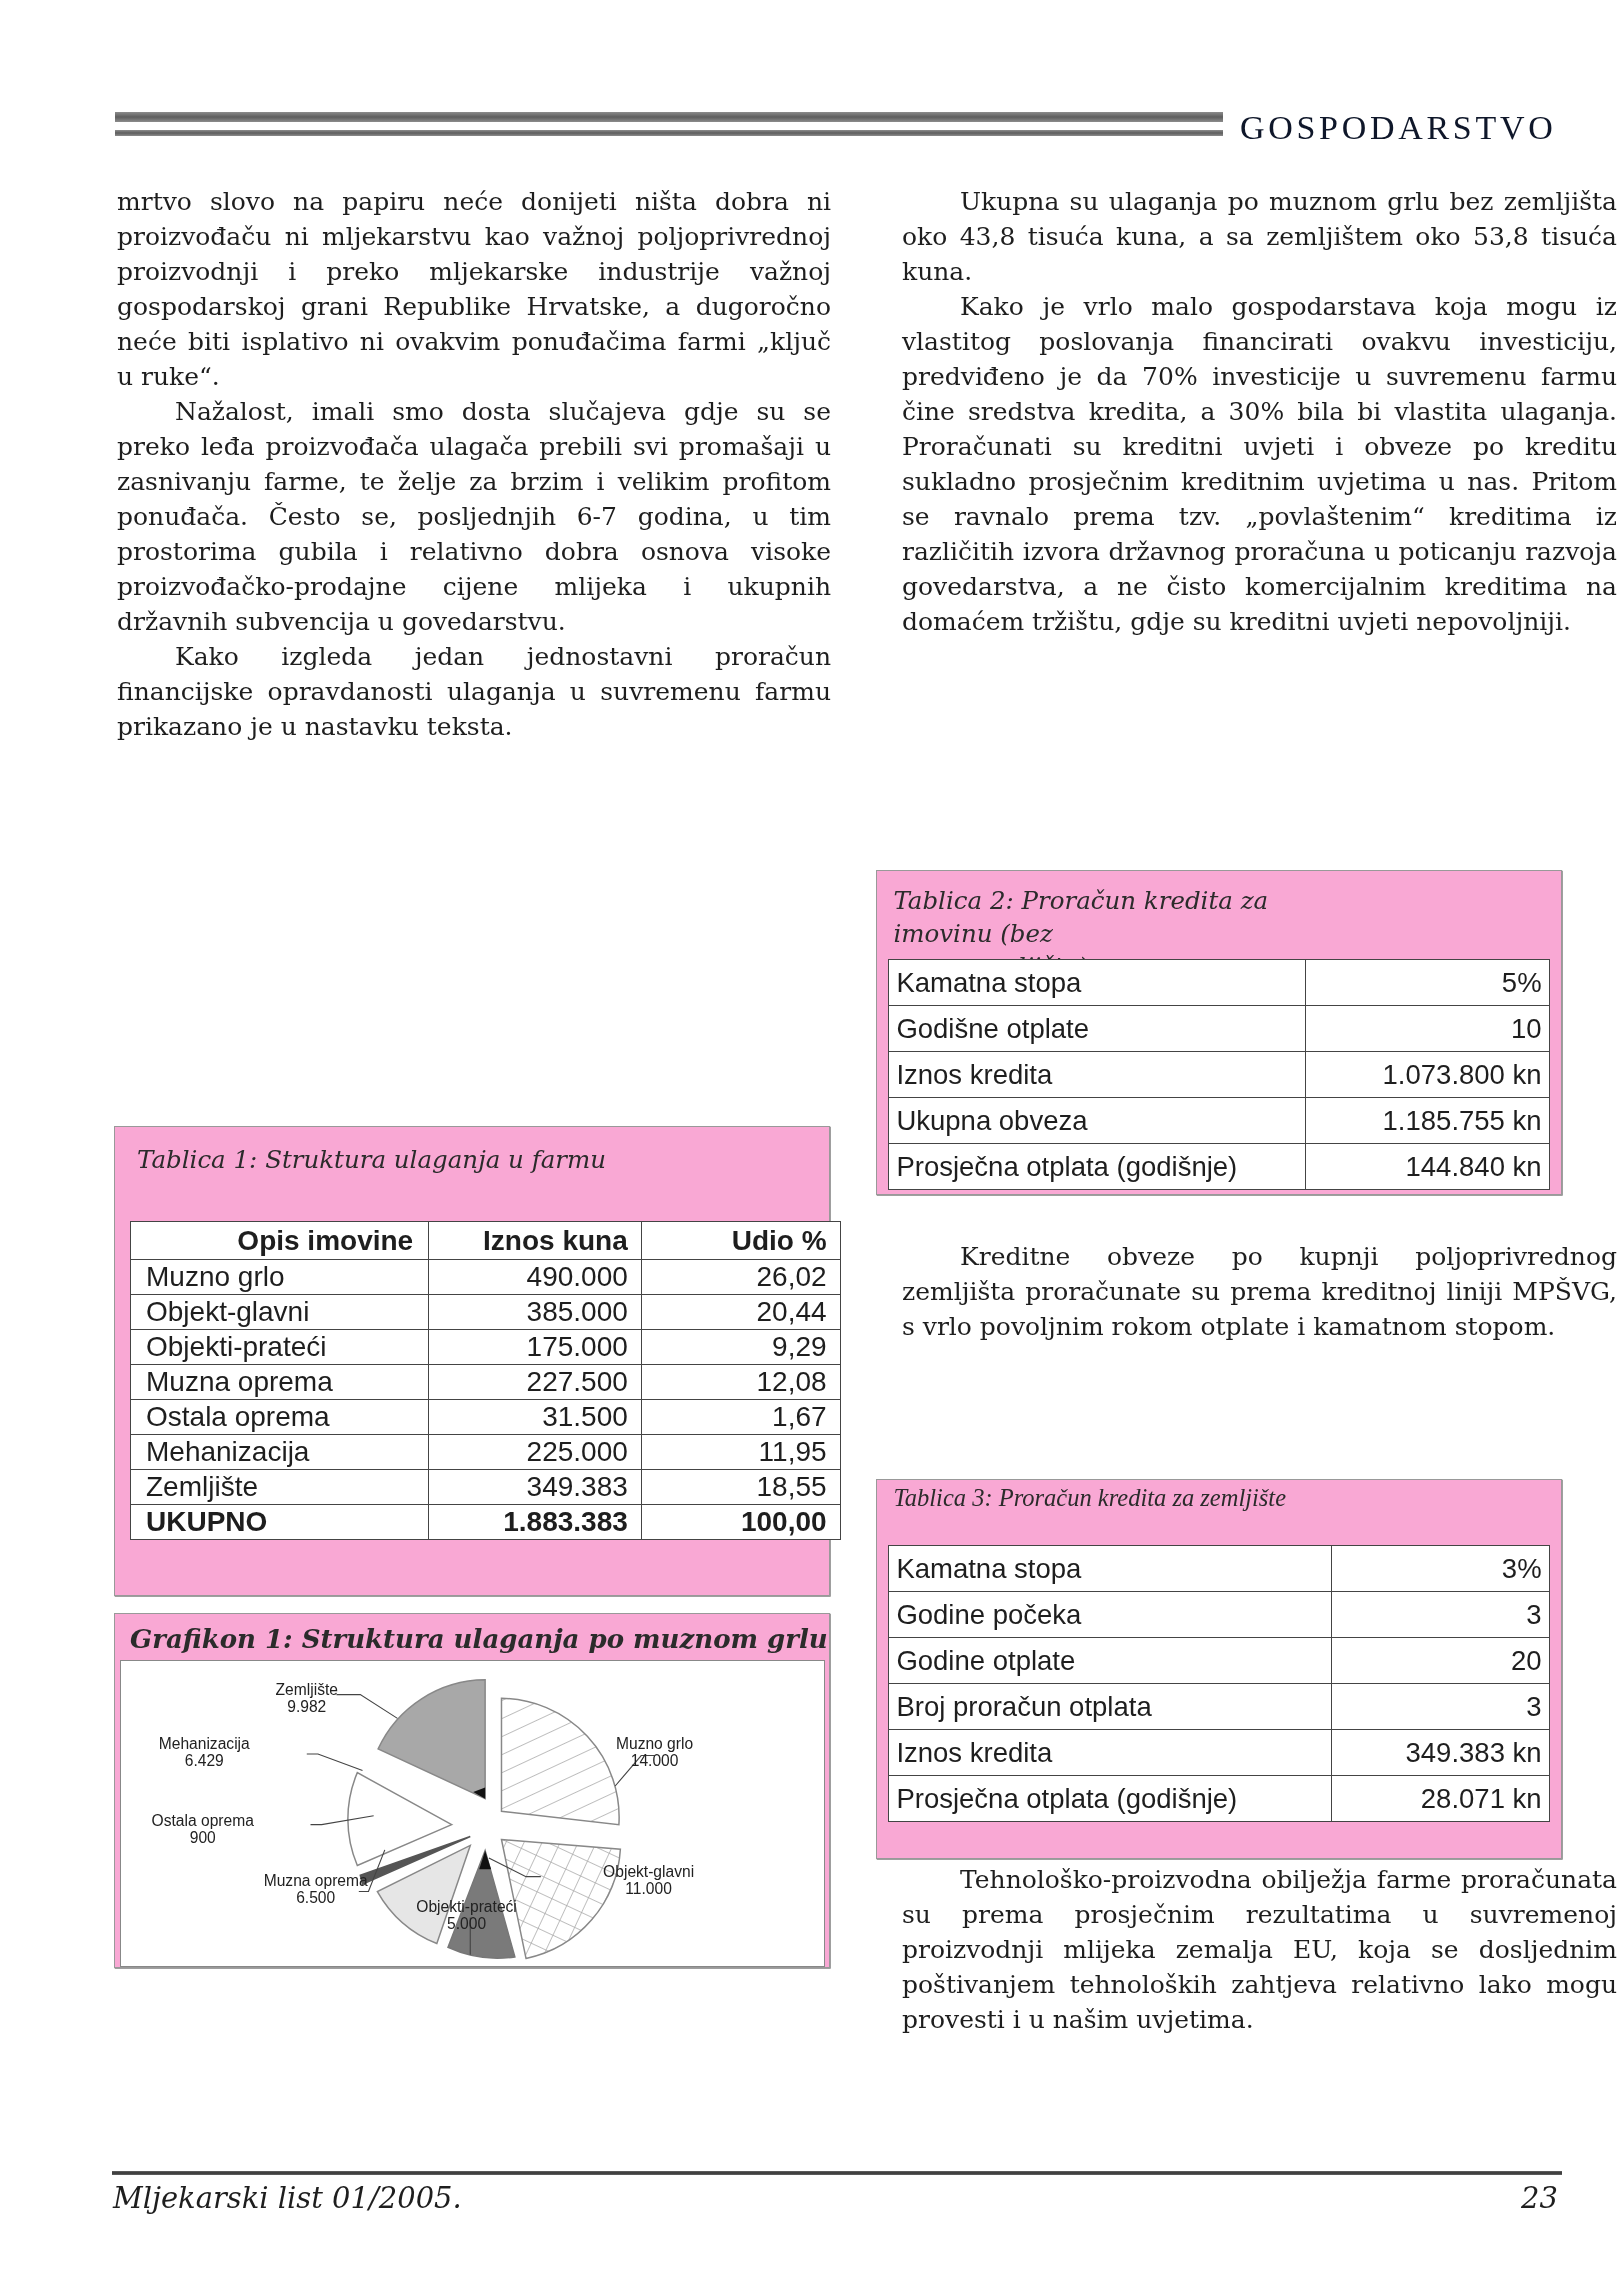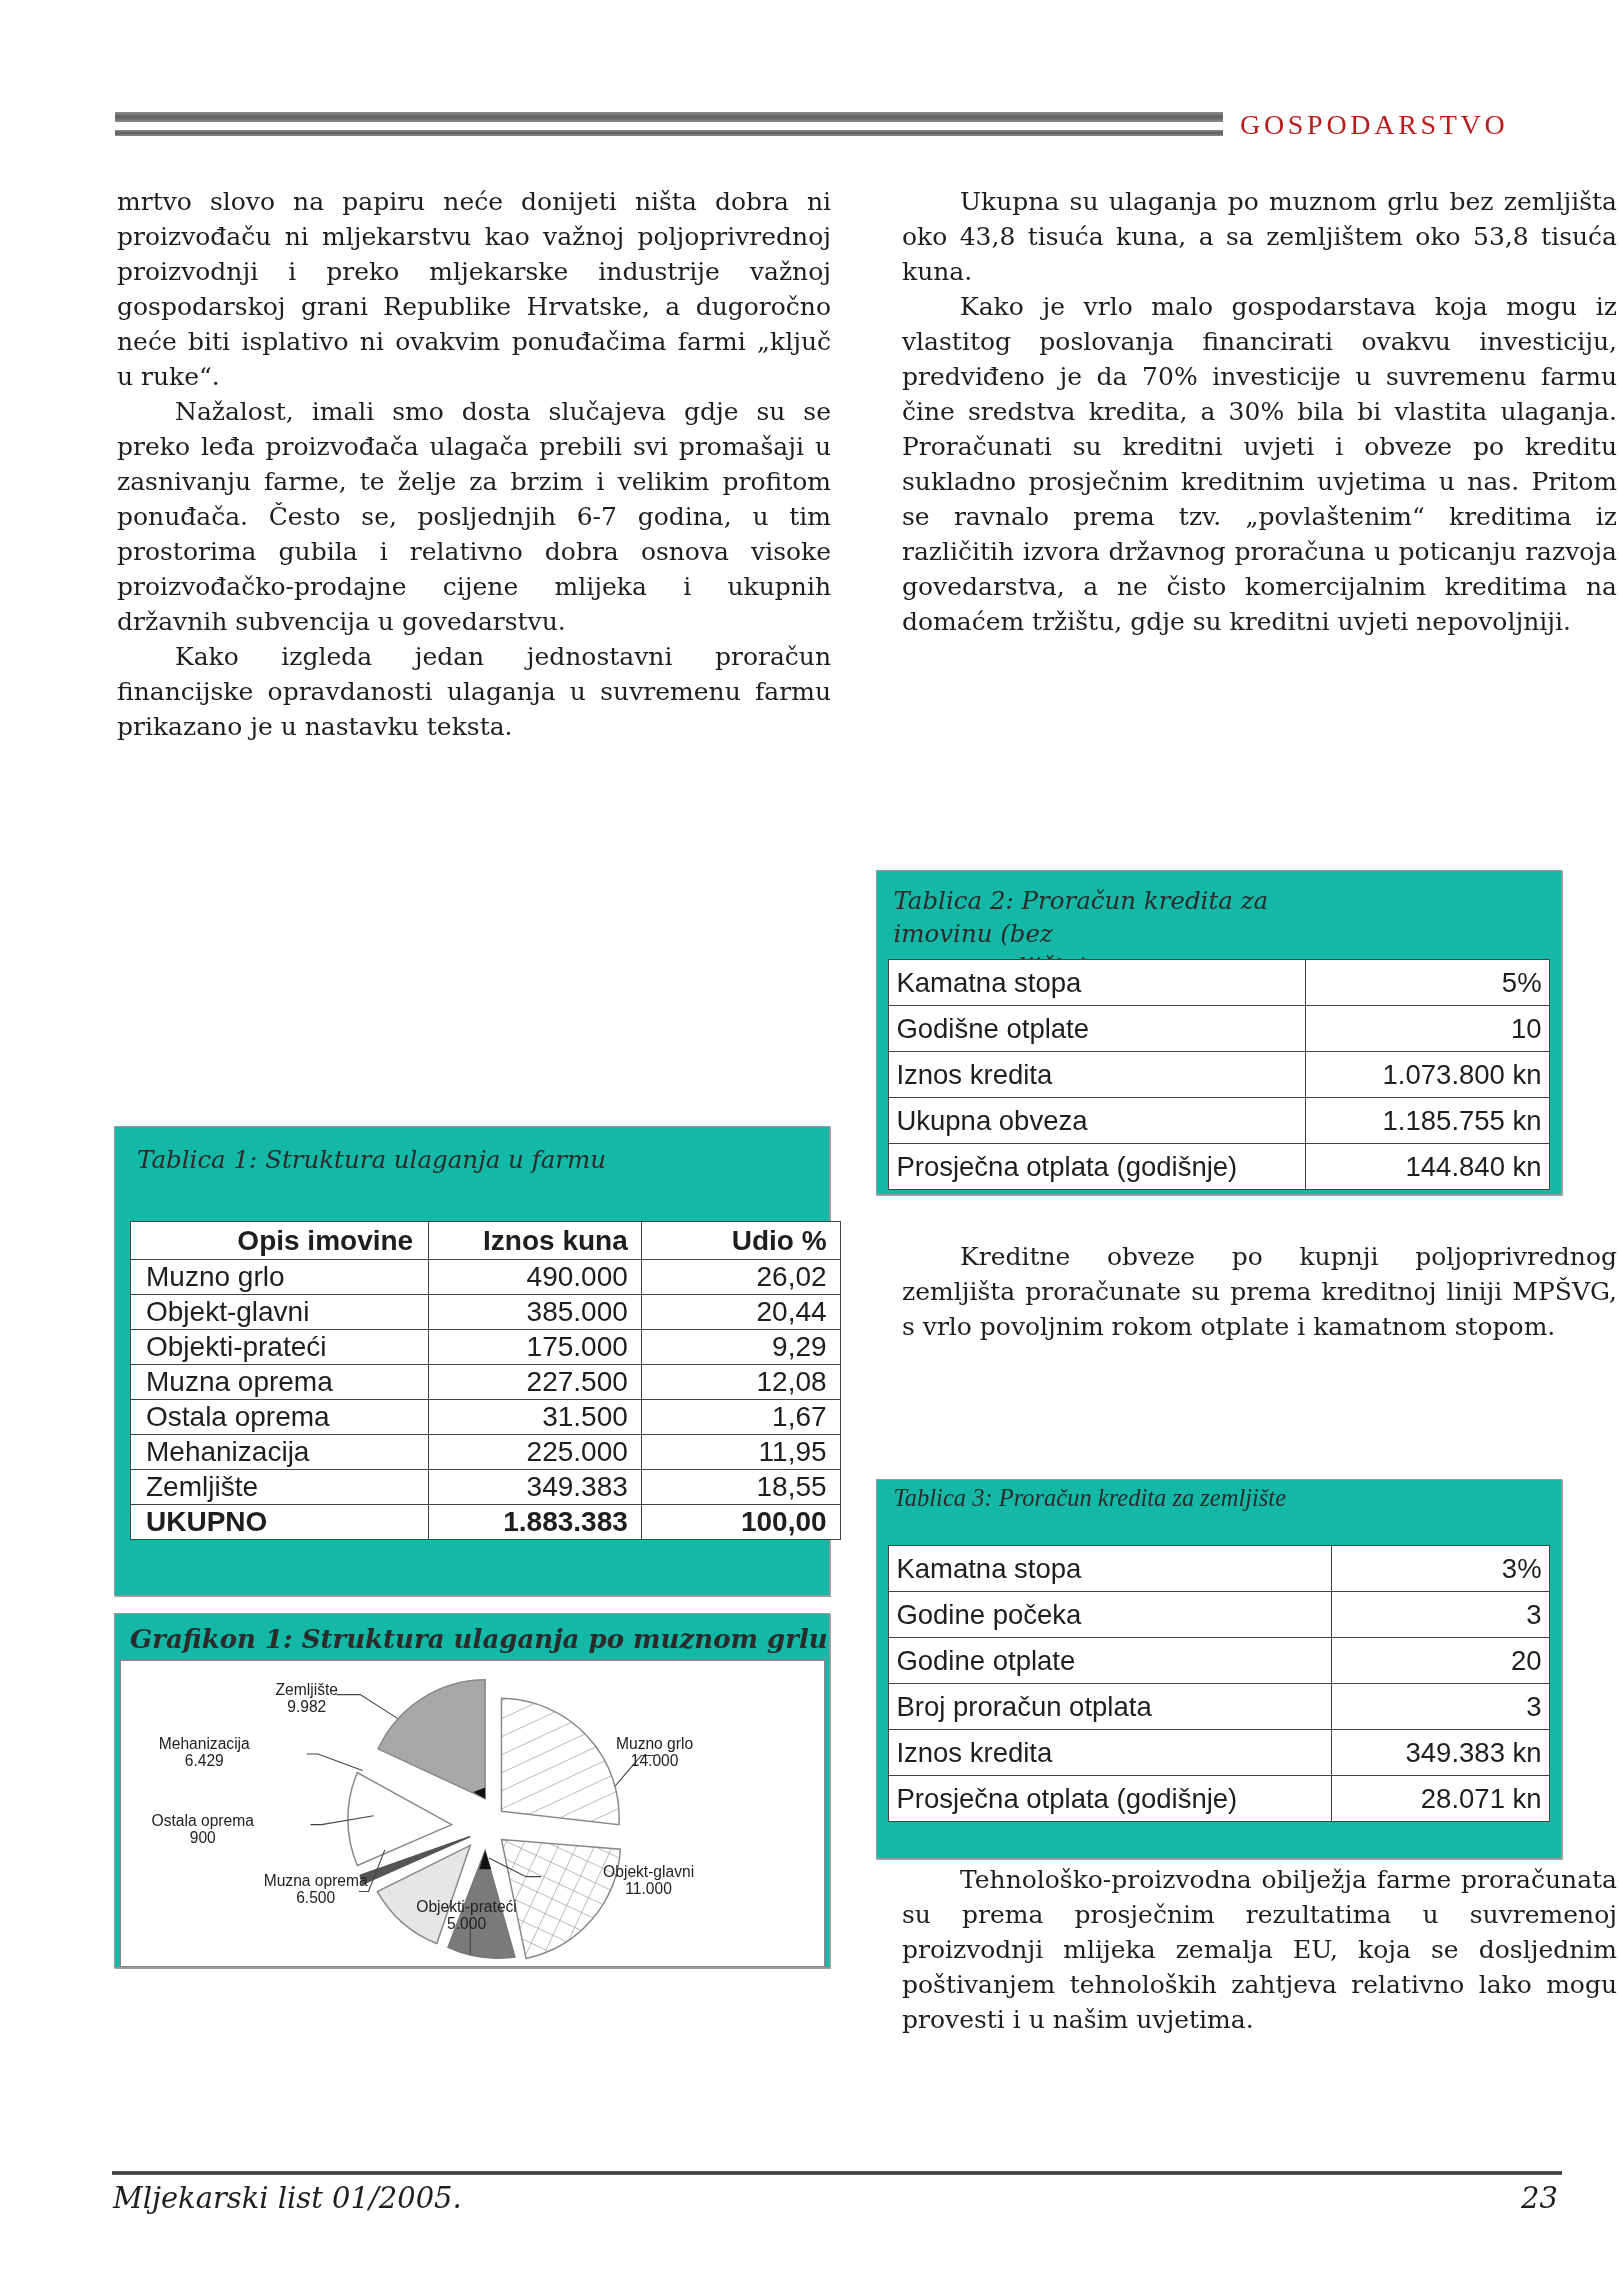"GOSPODARSTVO" .section-title { color: #b91c1c -> #0f172a; font-size: 28px -> 34px }
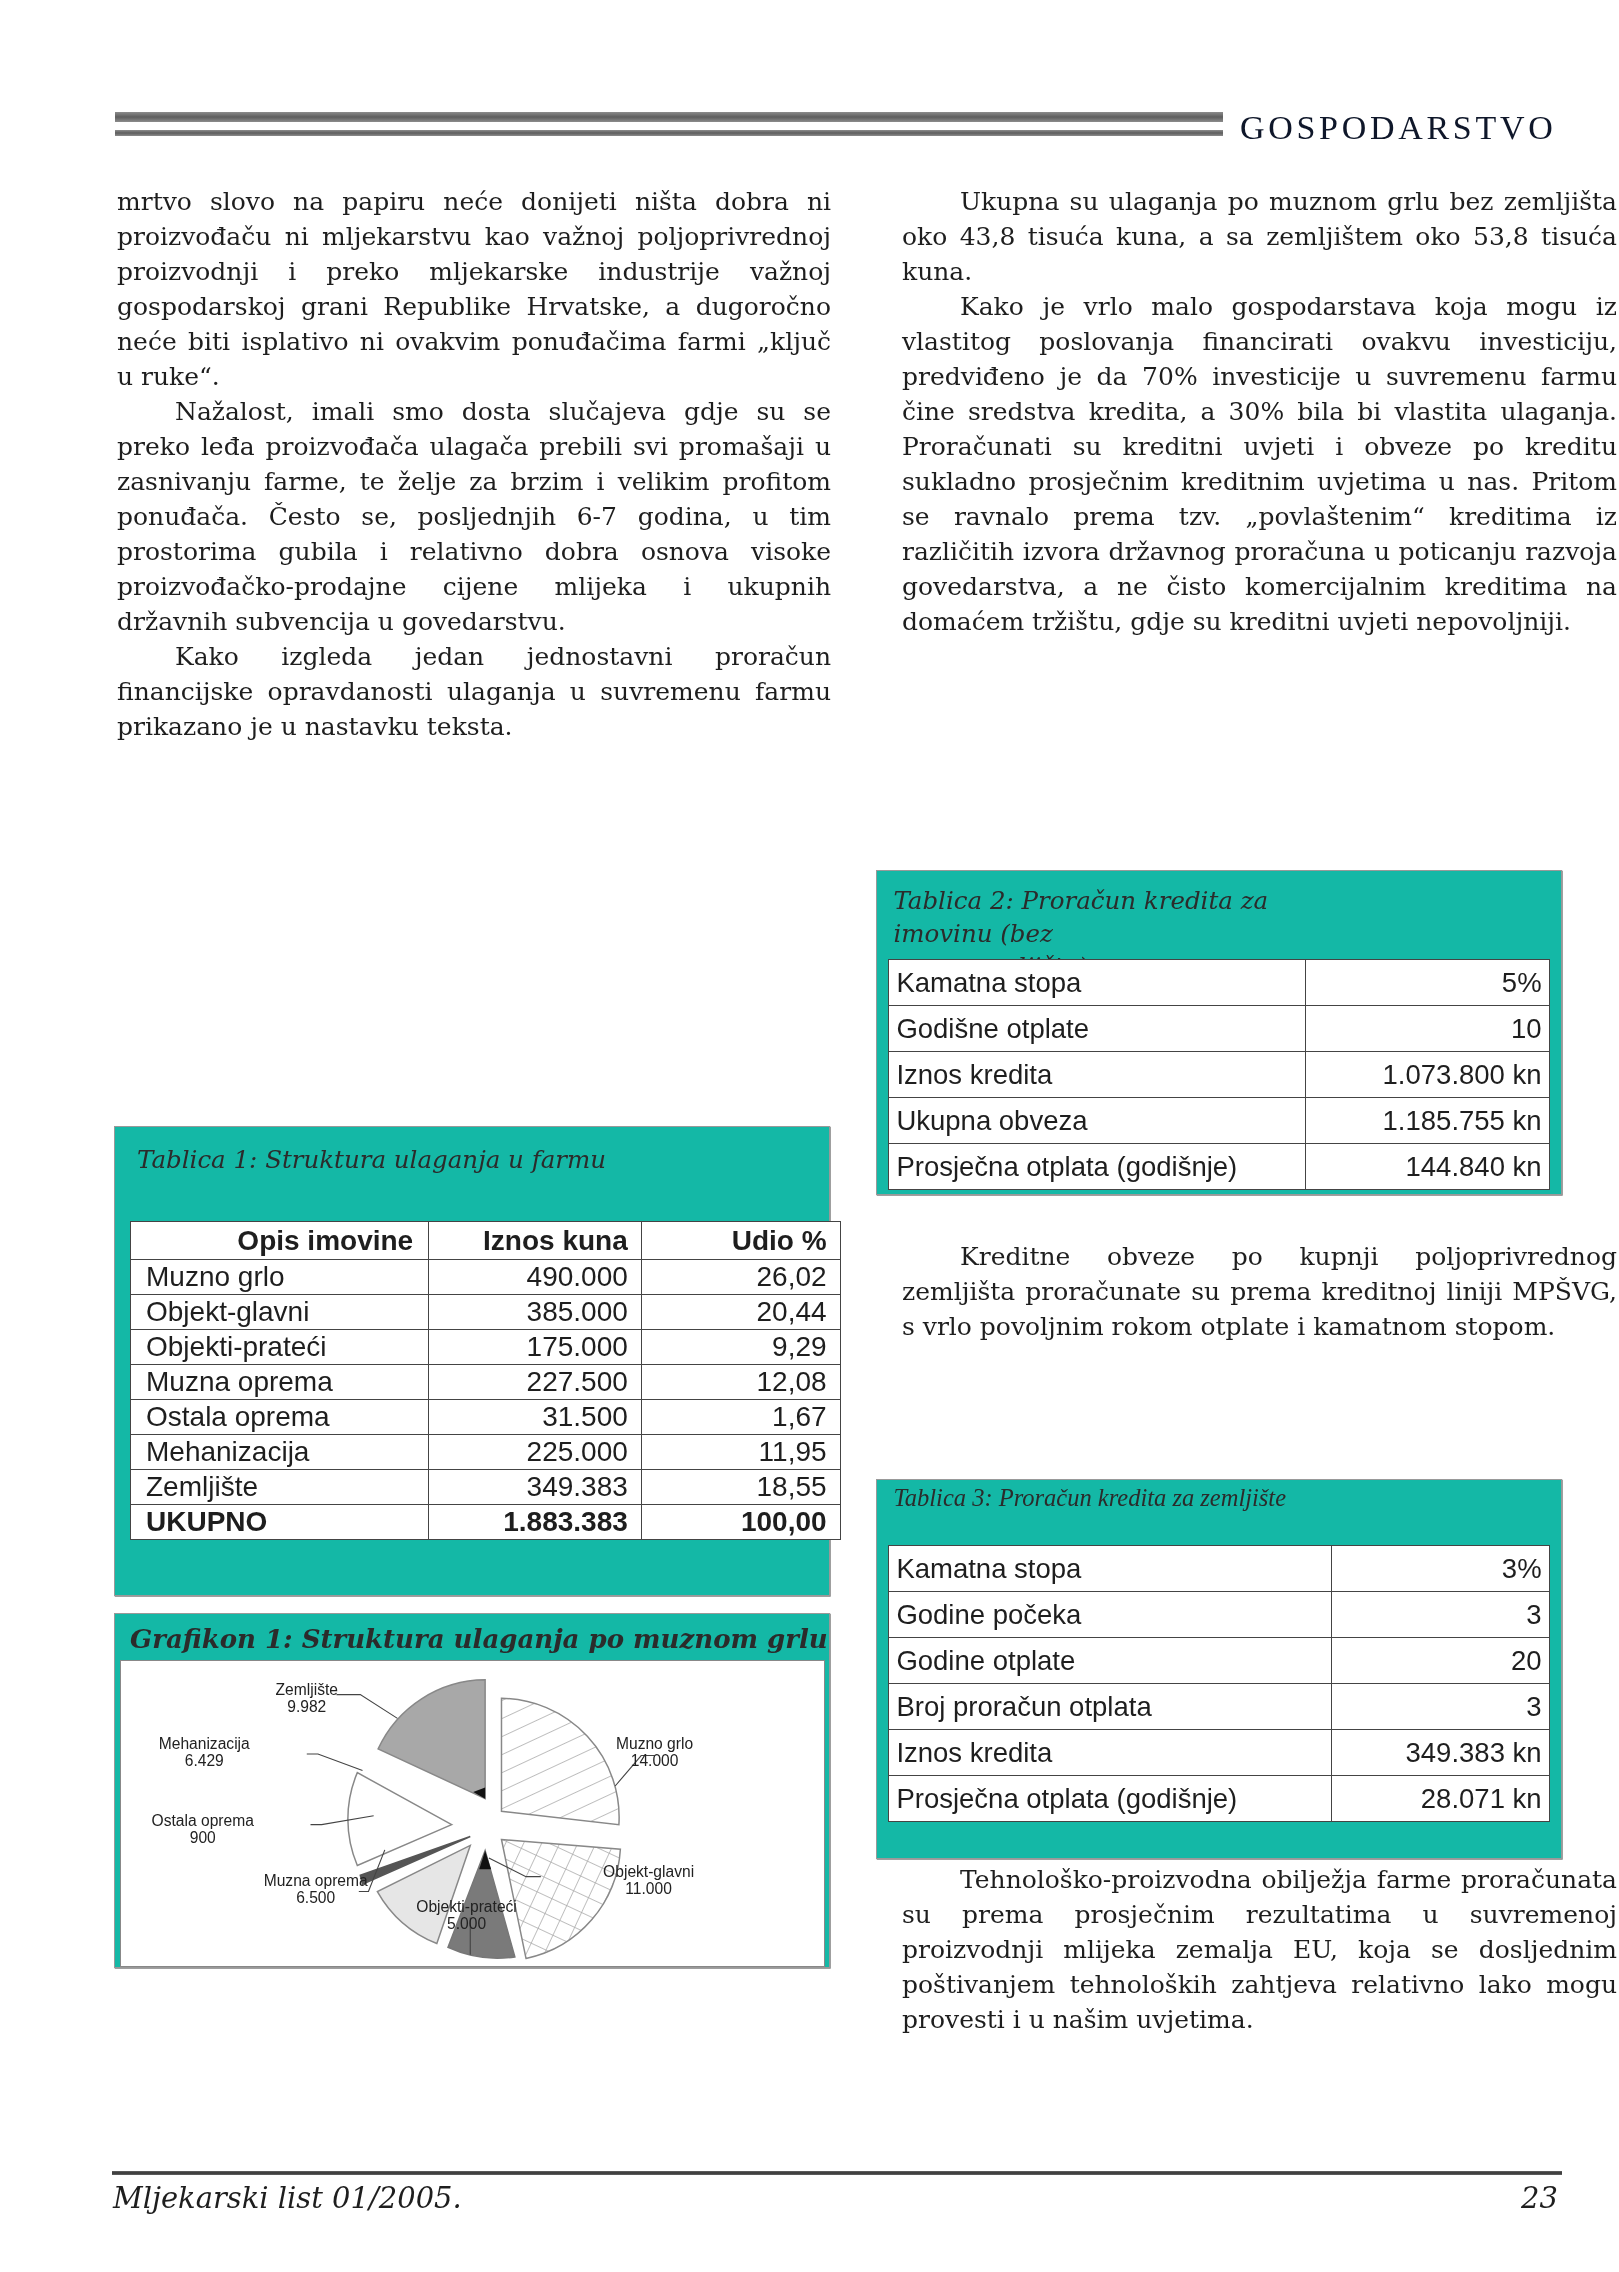"Tablica 2: Proračun kredita za" .box { background: #14b8a6 -> #f9a8d4 }
